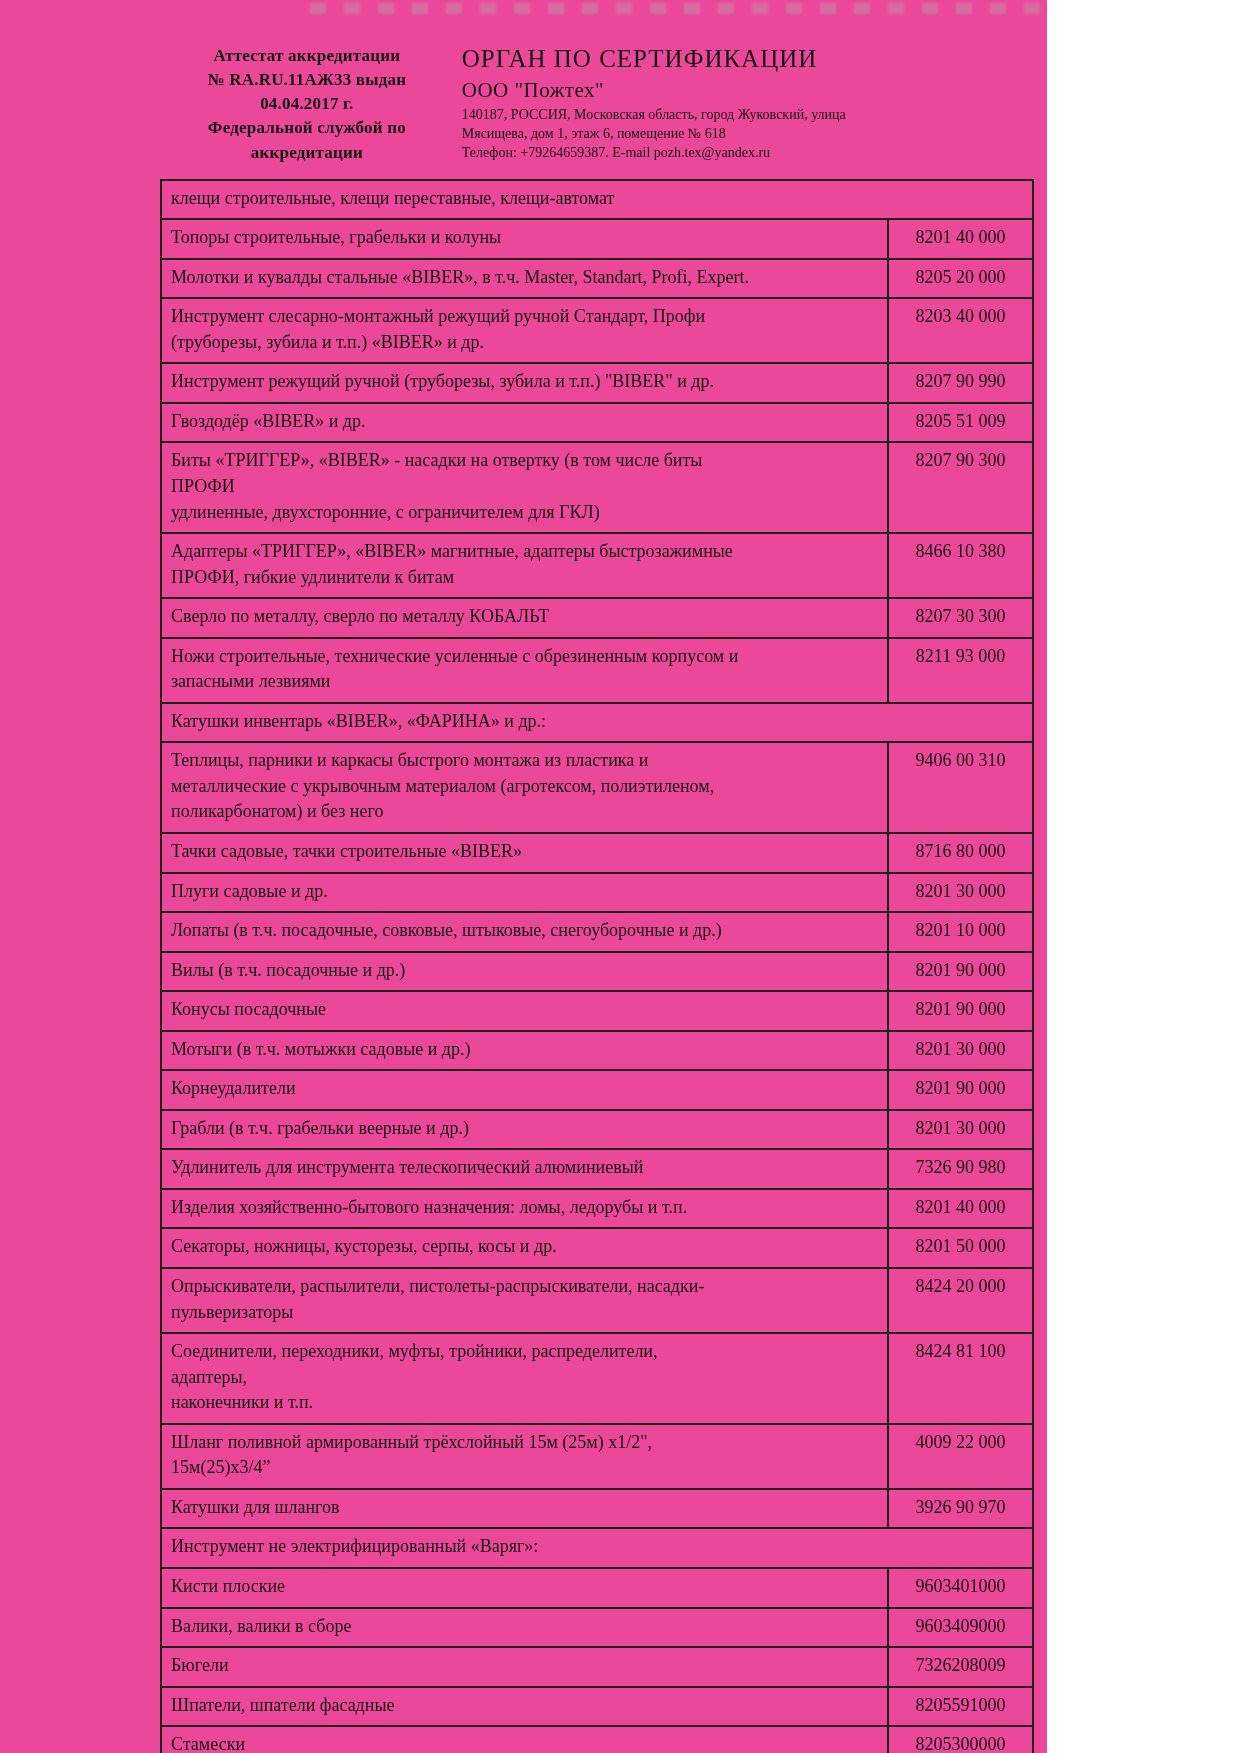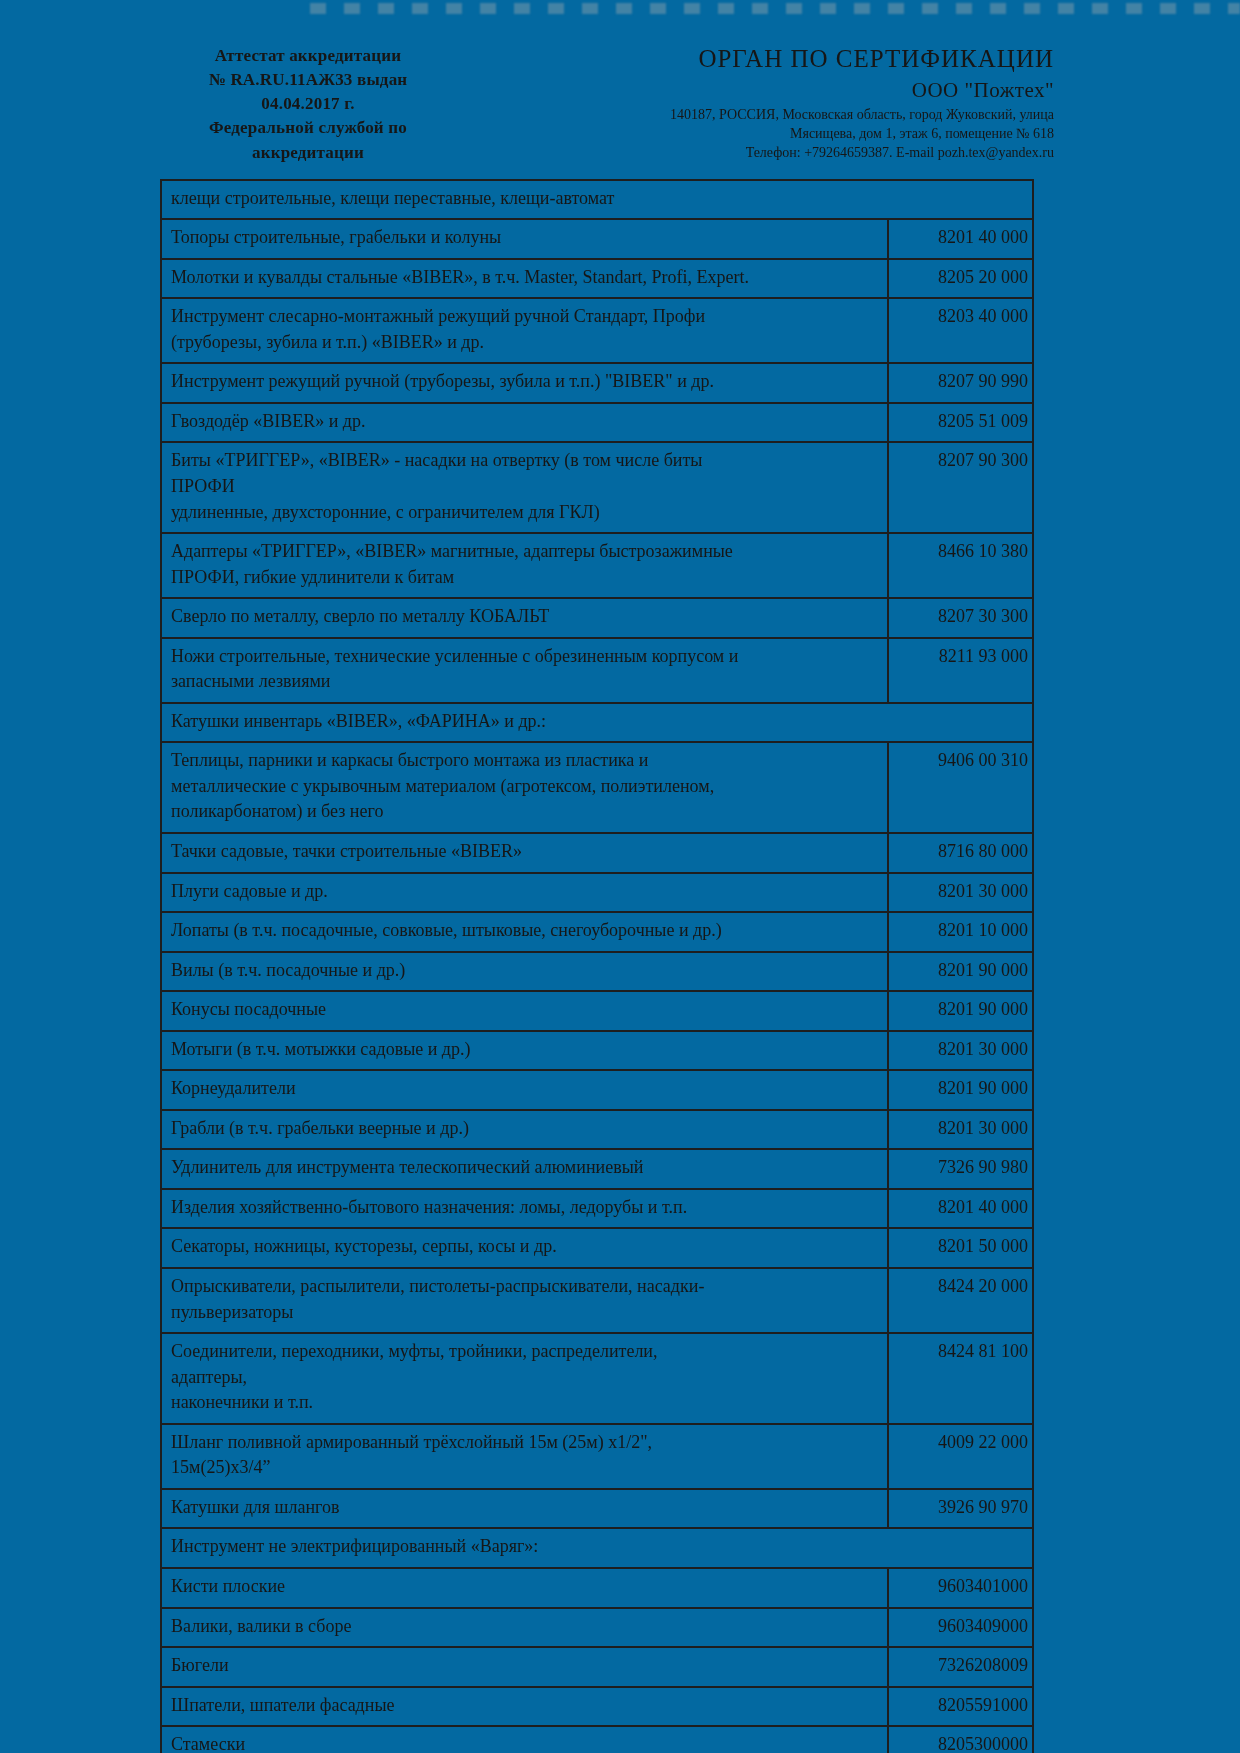"Аттестат аккредитации" .page { background: #0369a1 -> #ec4899; width: 1240px -> 1047px }
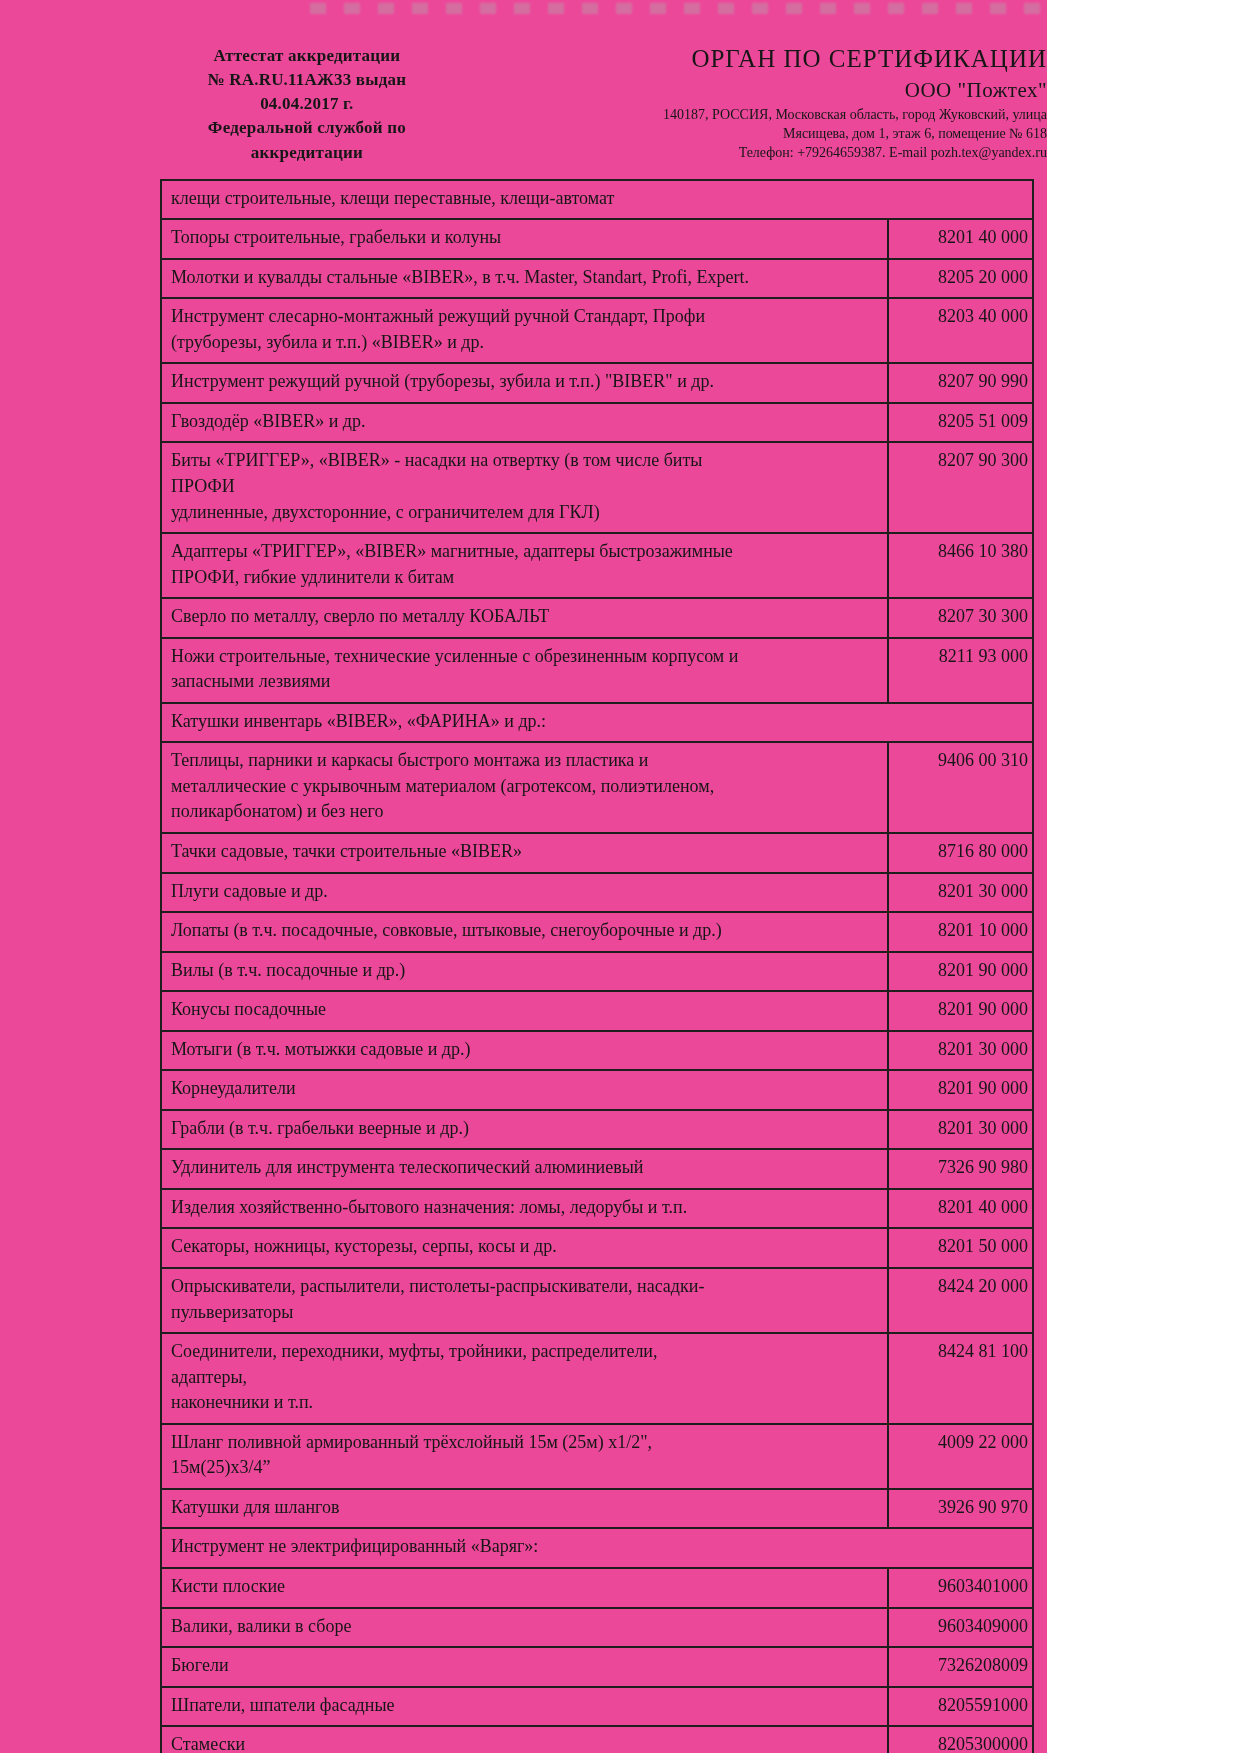"ОРГАН ПО СЕРТИФИКАЦИИ" .org-block { text-align: right -> left }
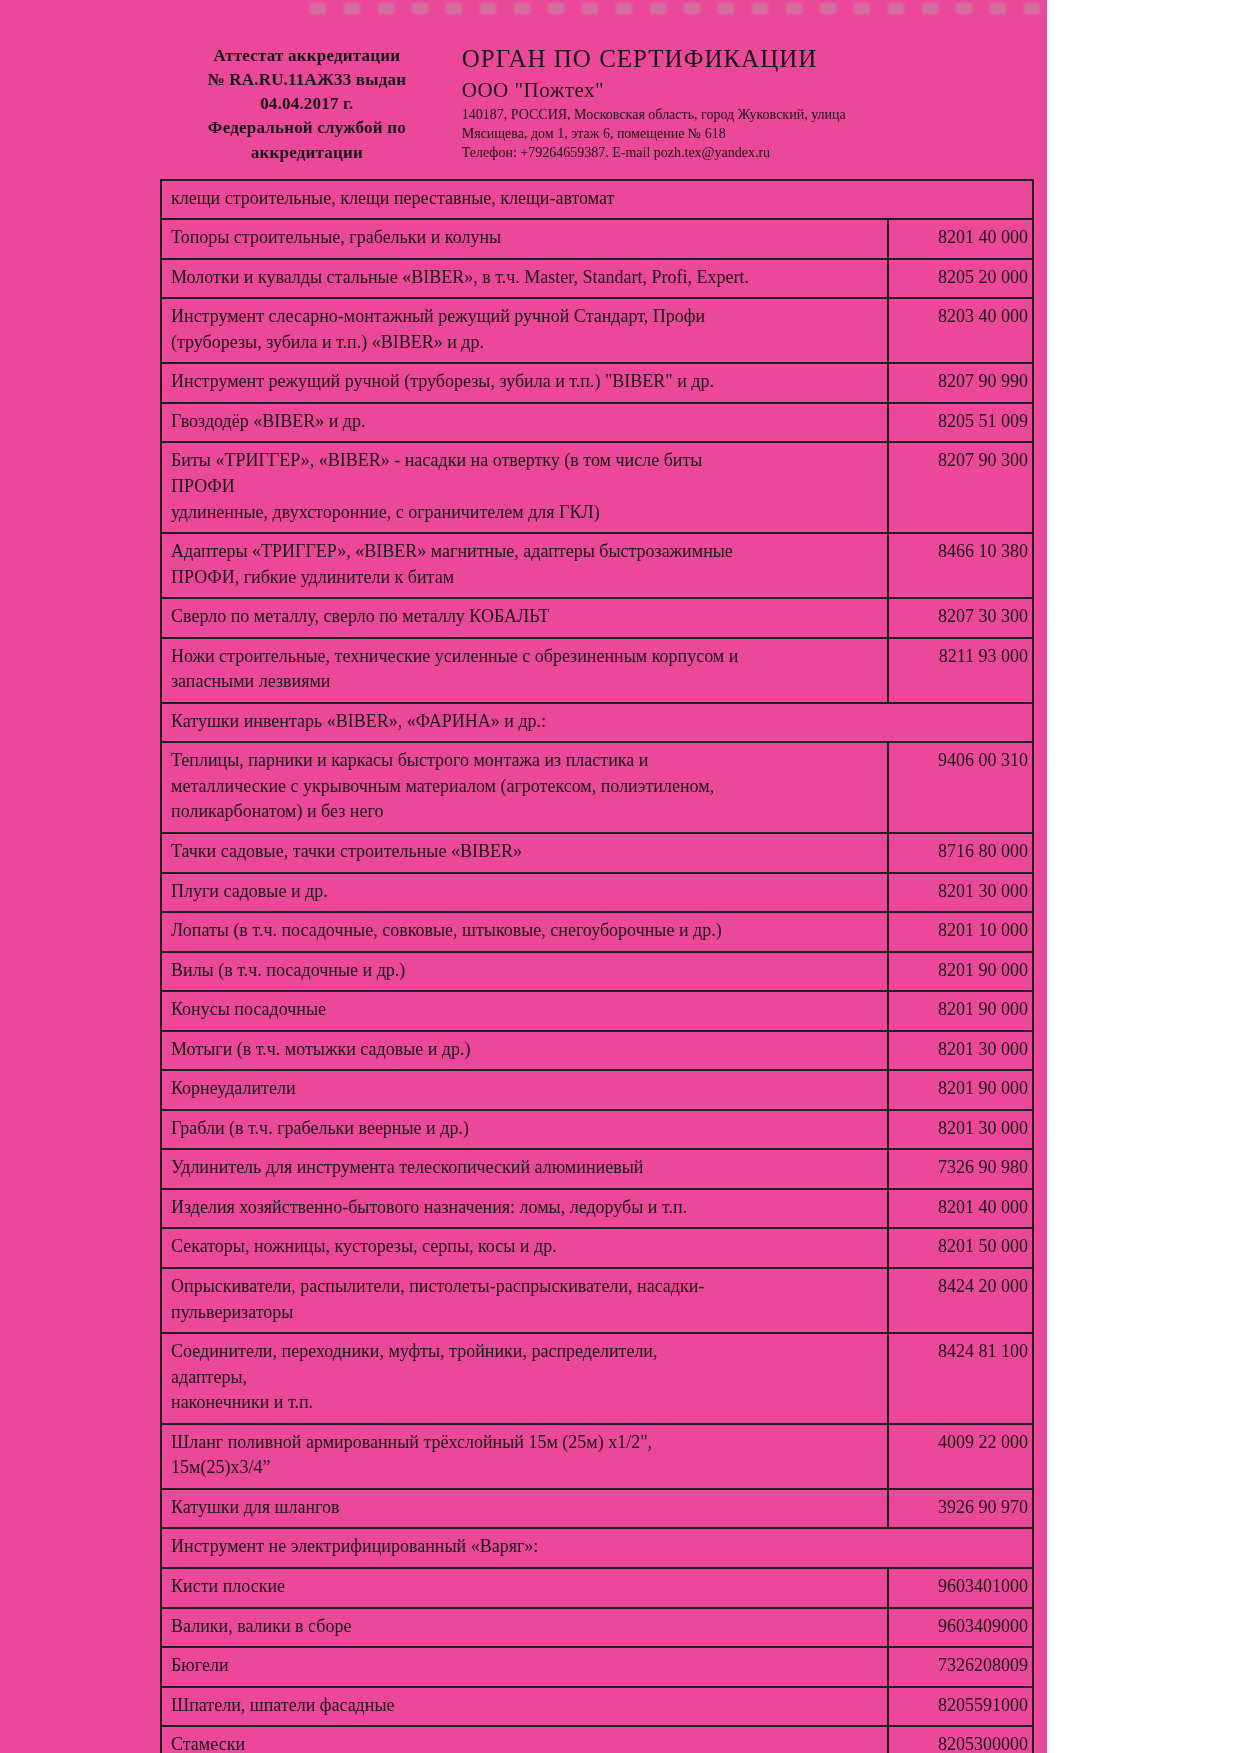"8201 40 000" td.code { text-align: right -> center }
